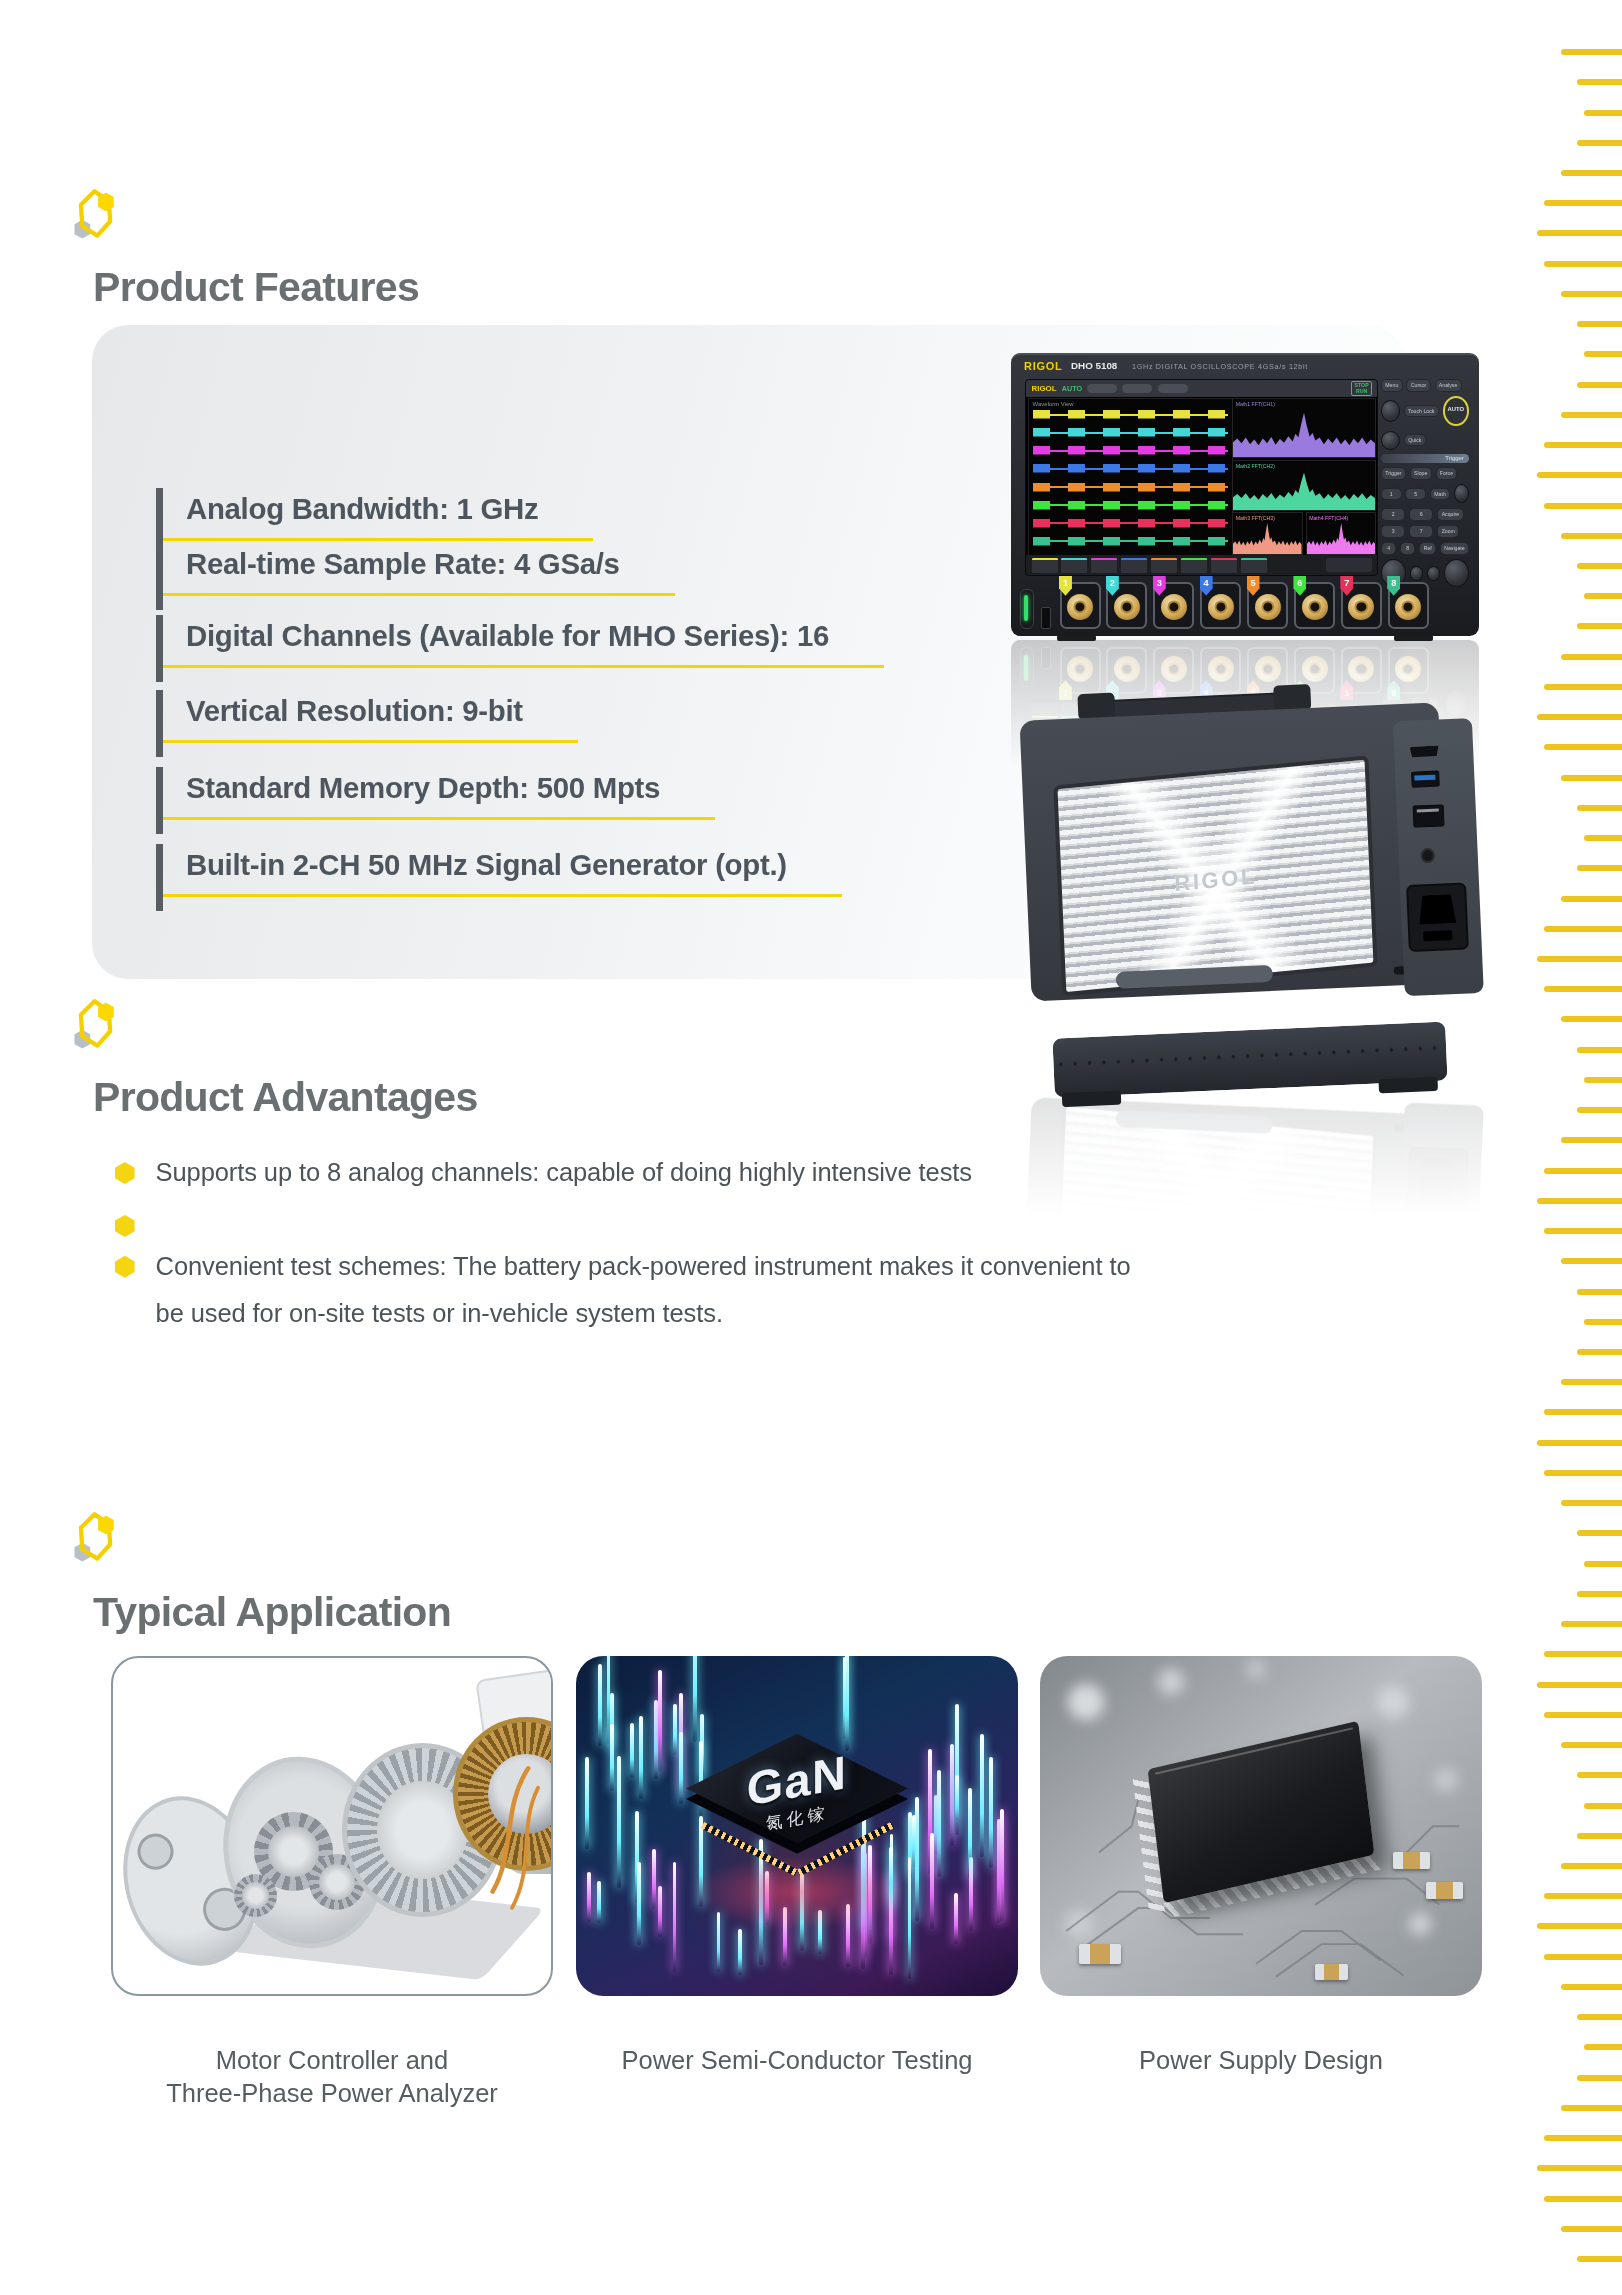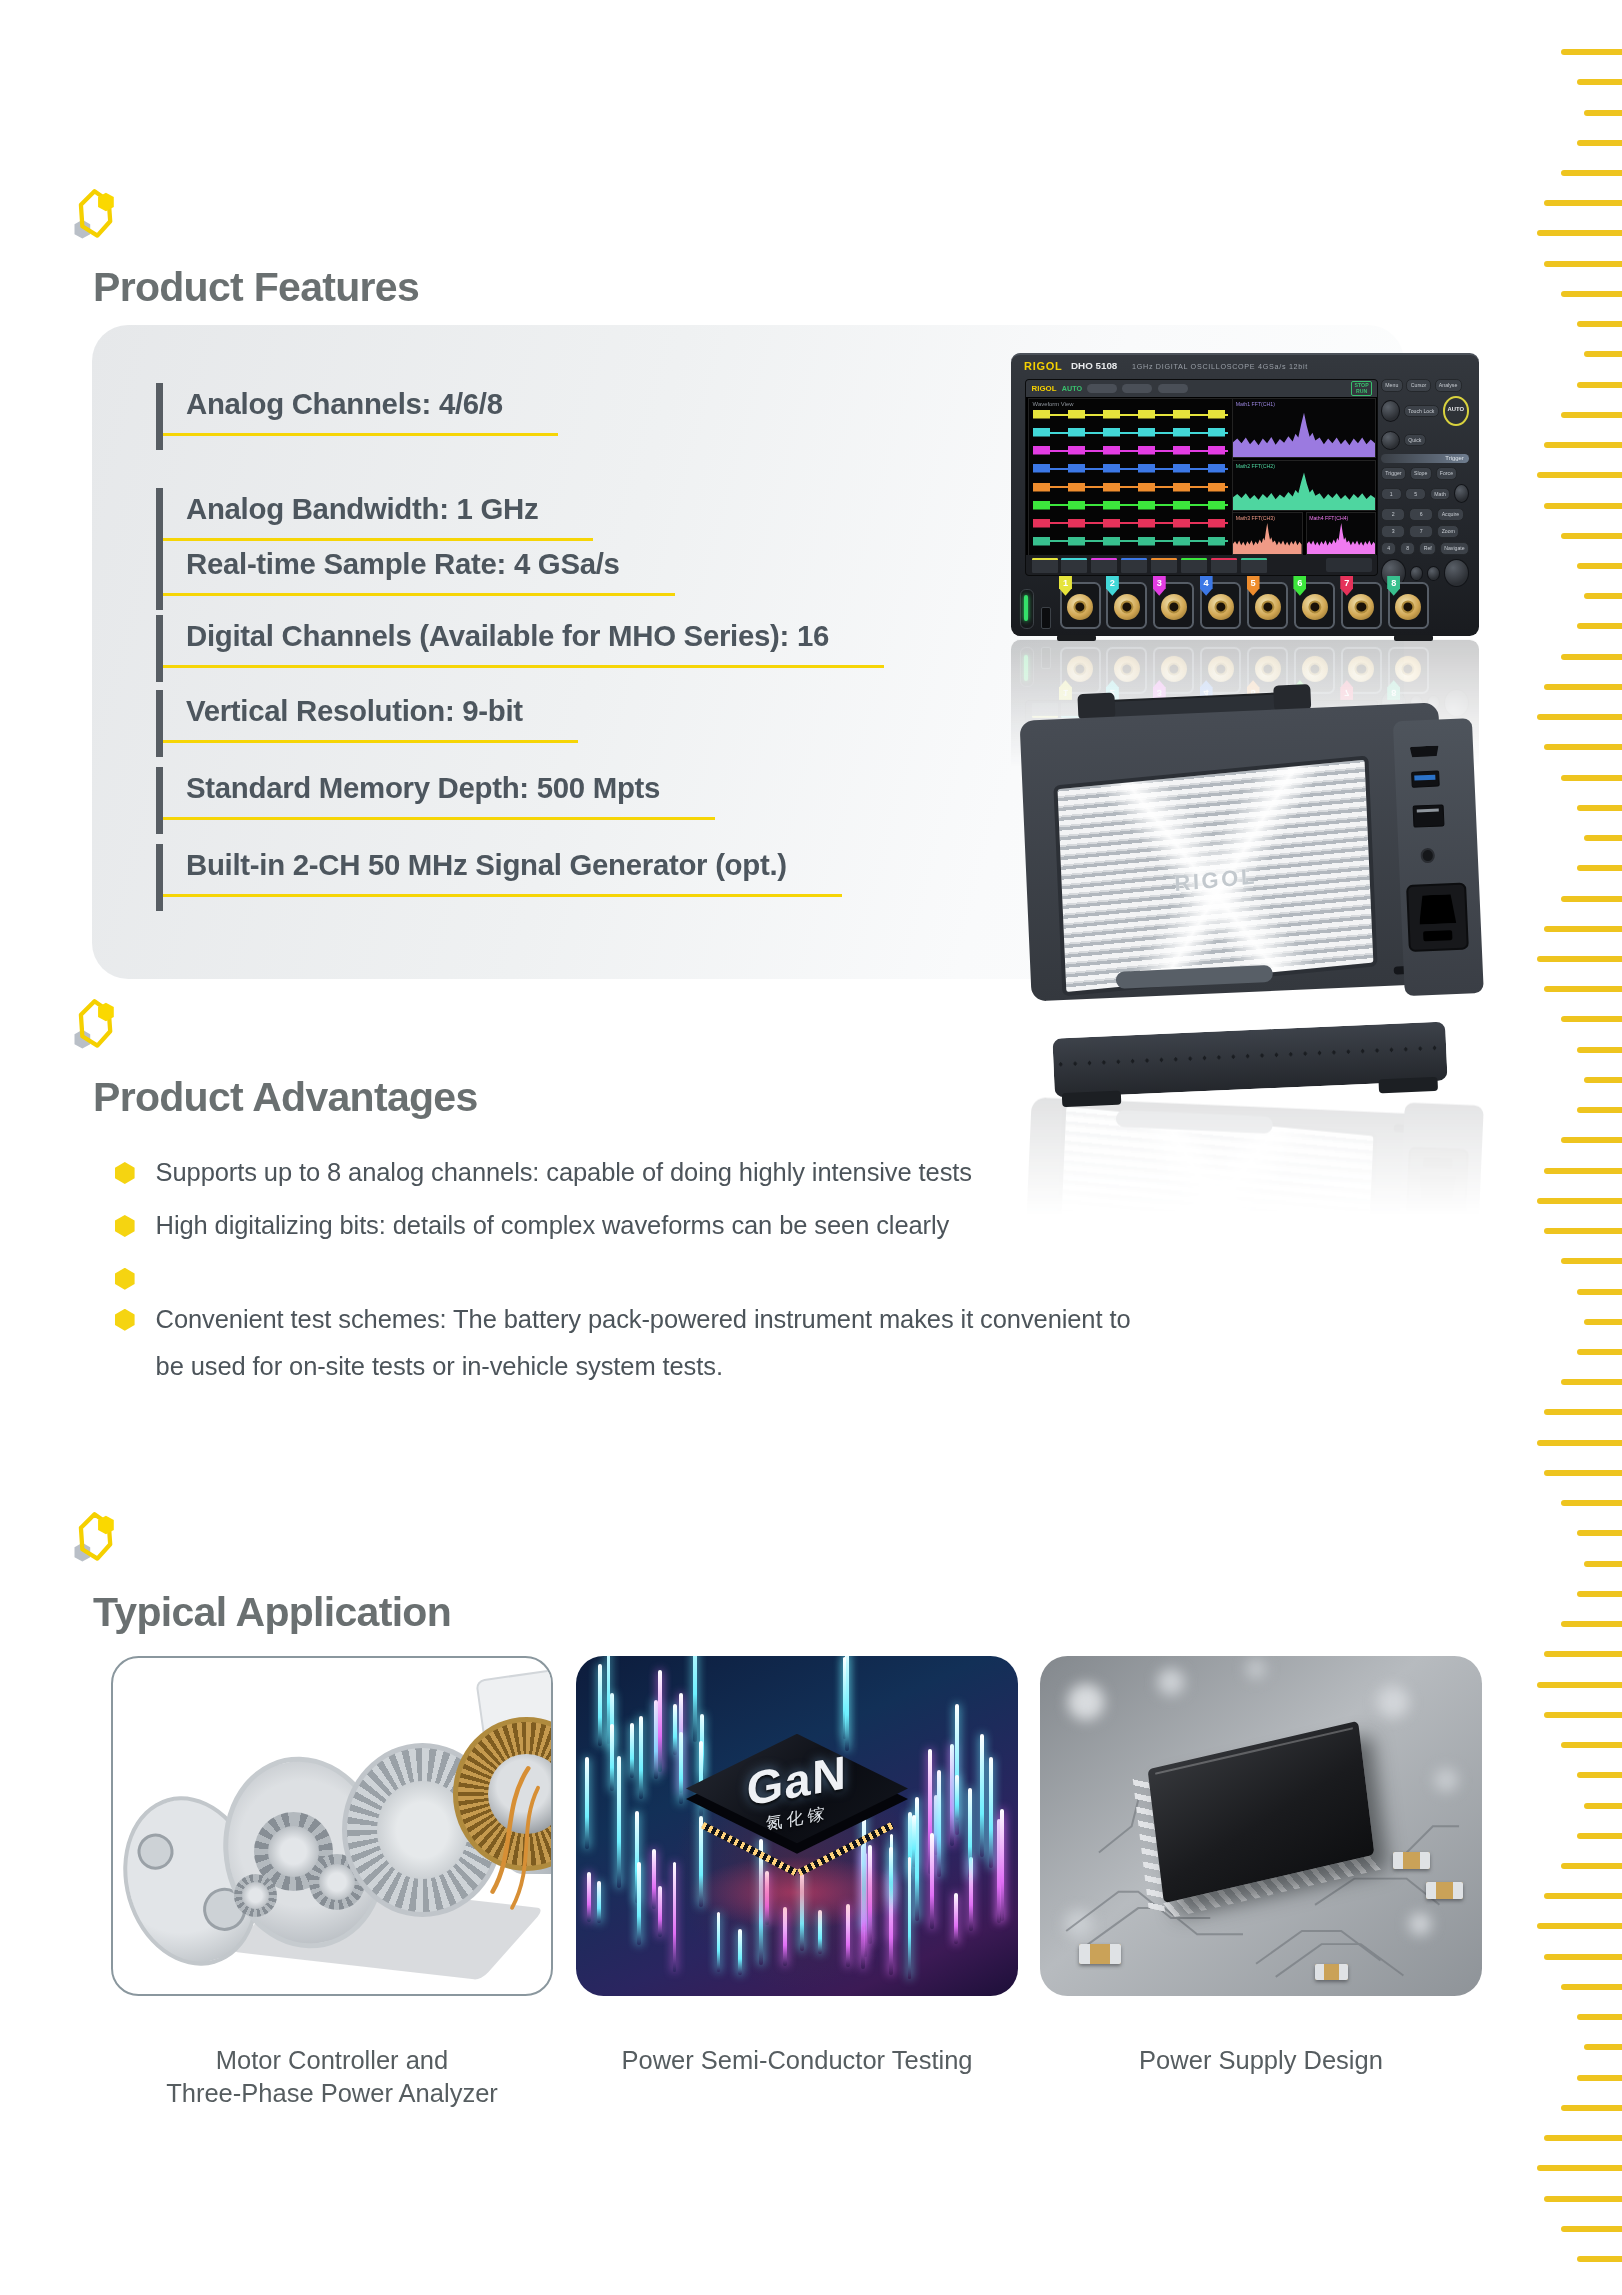"Analog Channels: 4/6/8" div.feat { html: <div><span></span><span>Analog Channels: 4/6/8</span></div> -> none }
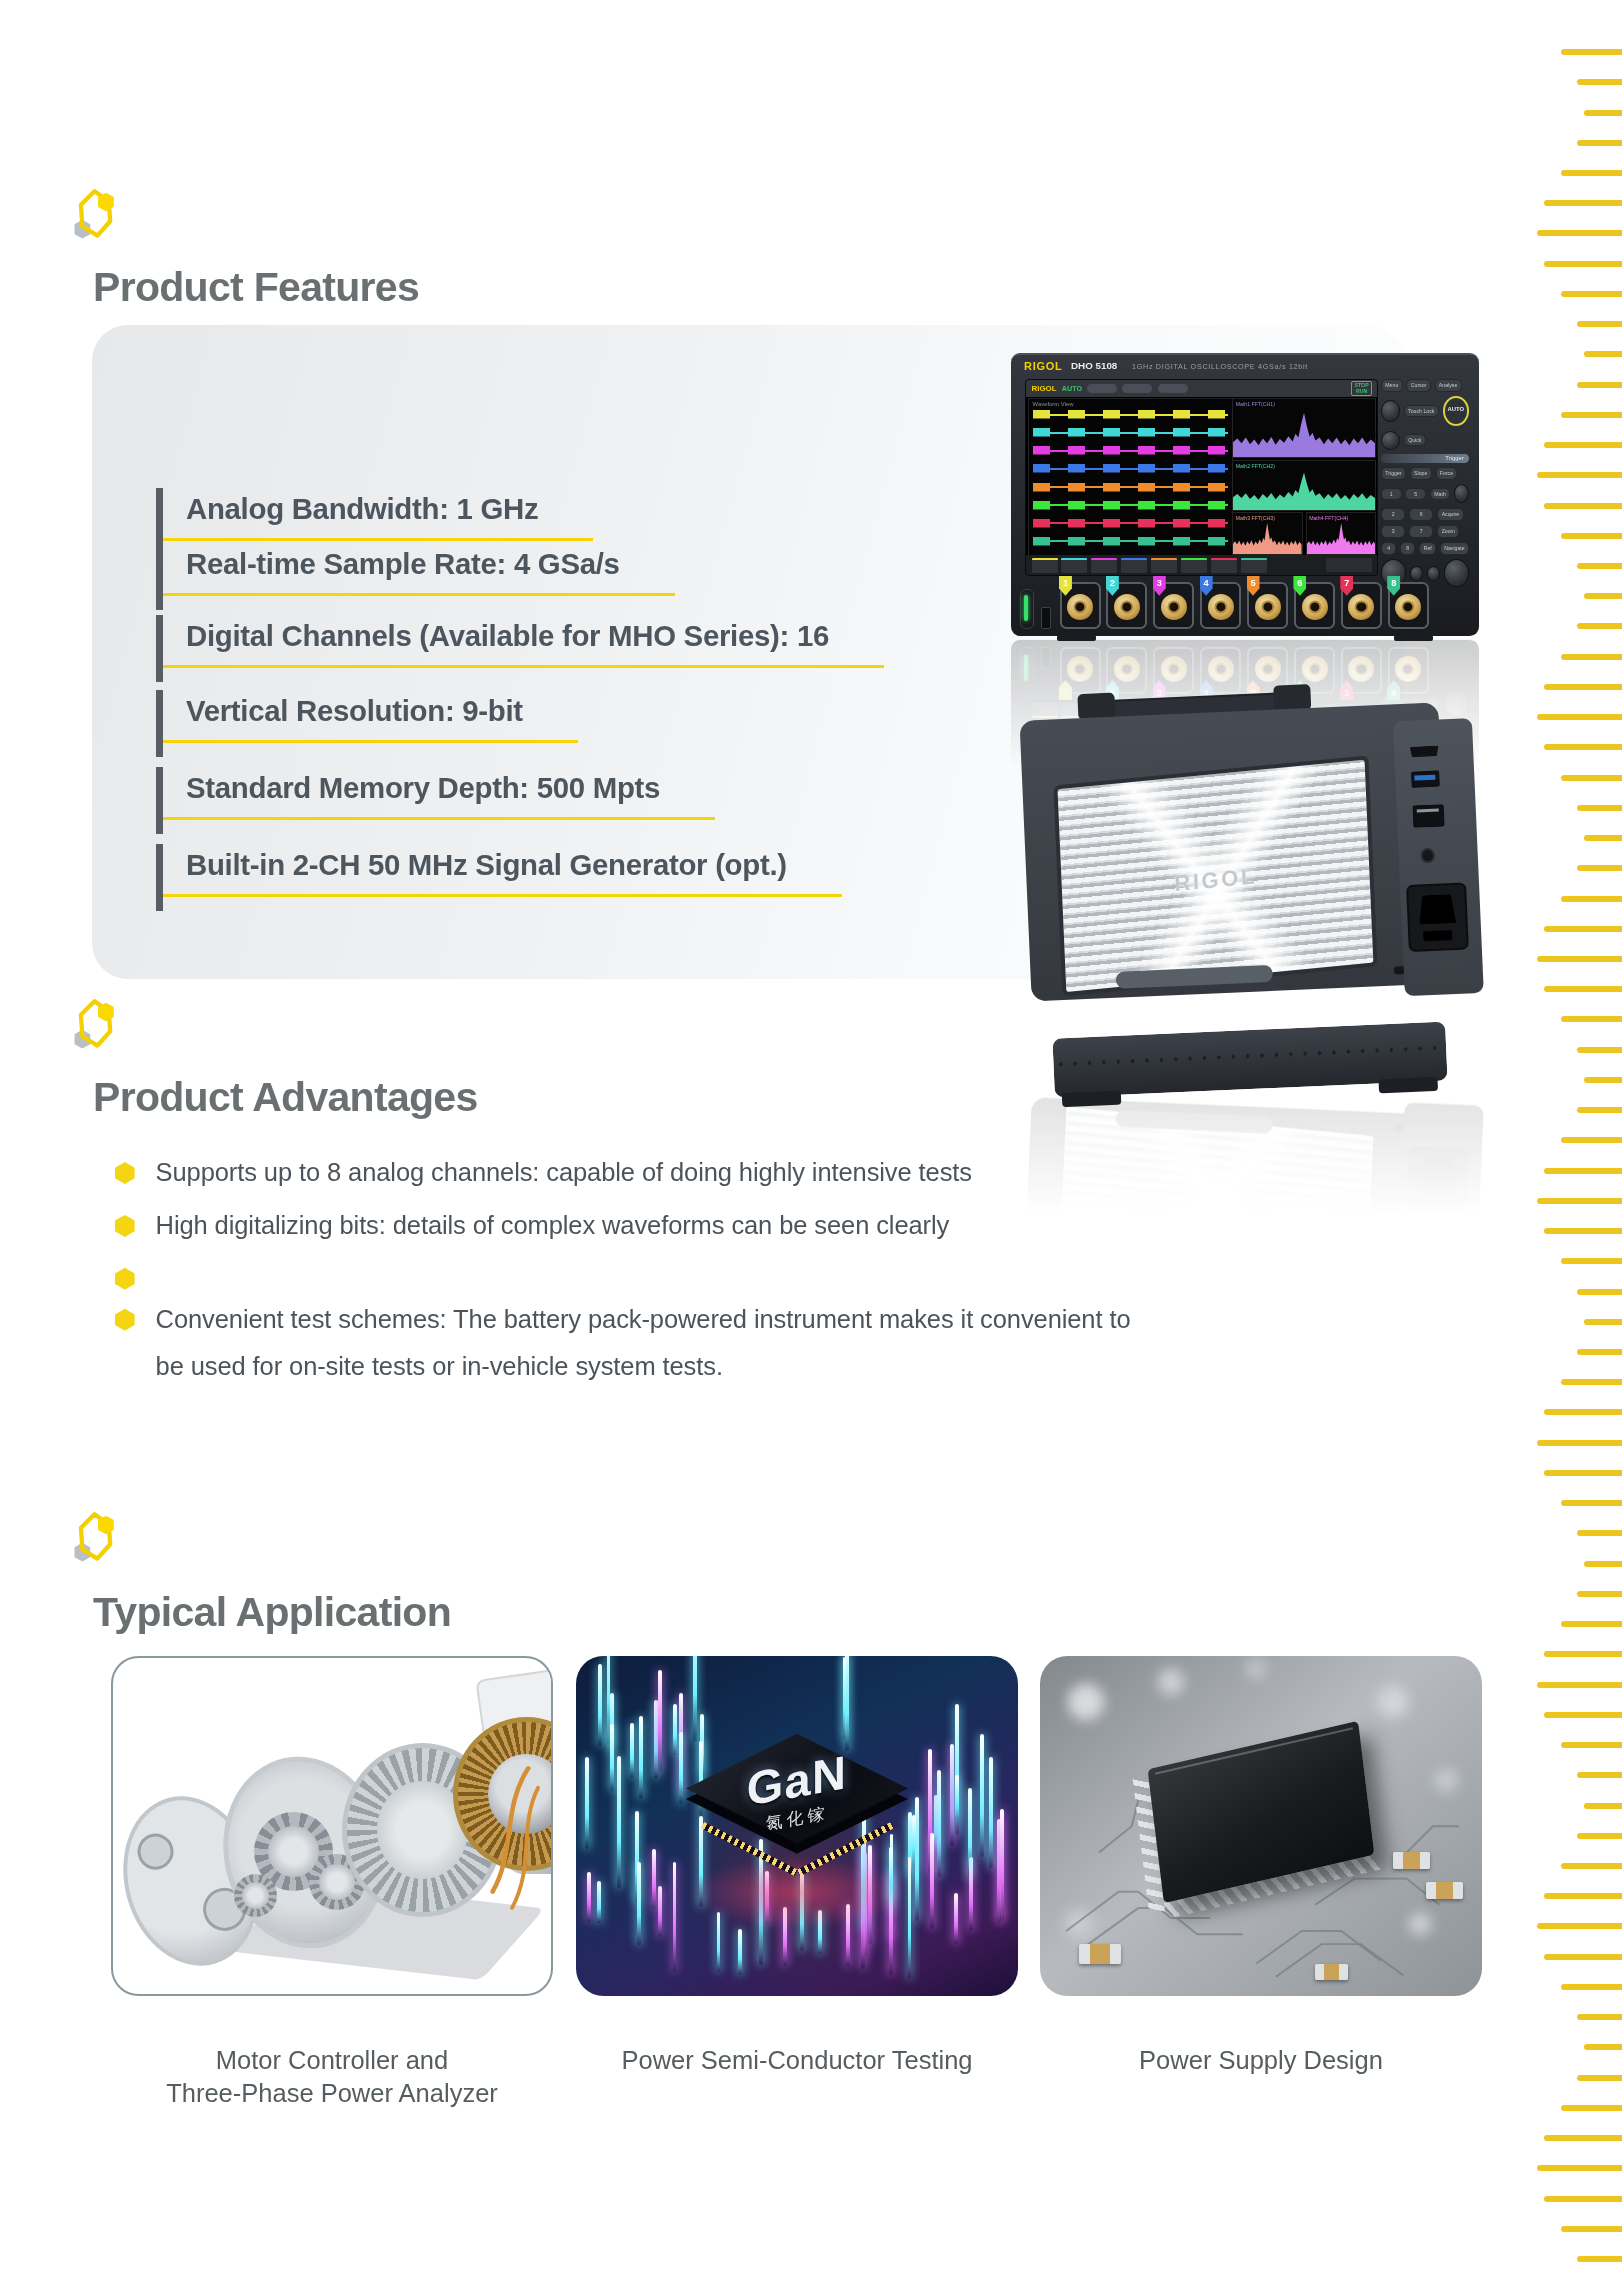"High digitalizing bits: details of" div.adv-item { html: <div> <span></span> <span>High digitalizing bits: details of complex waveforms can be seen clearly</span> </div> -> none }
